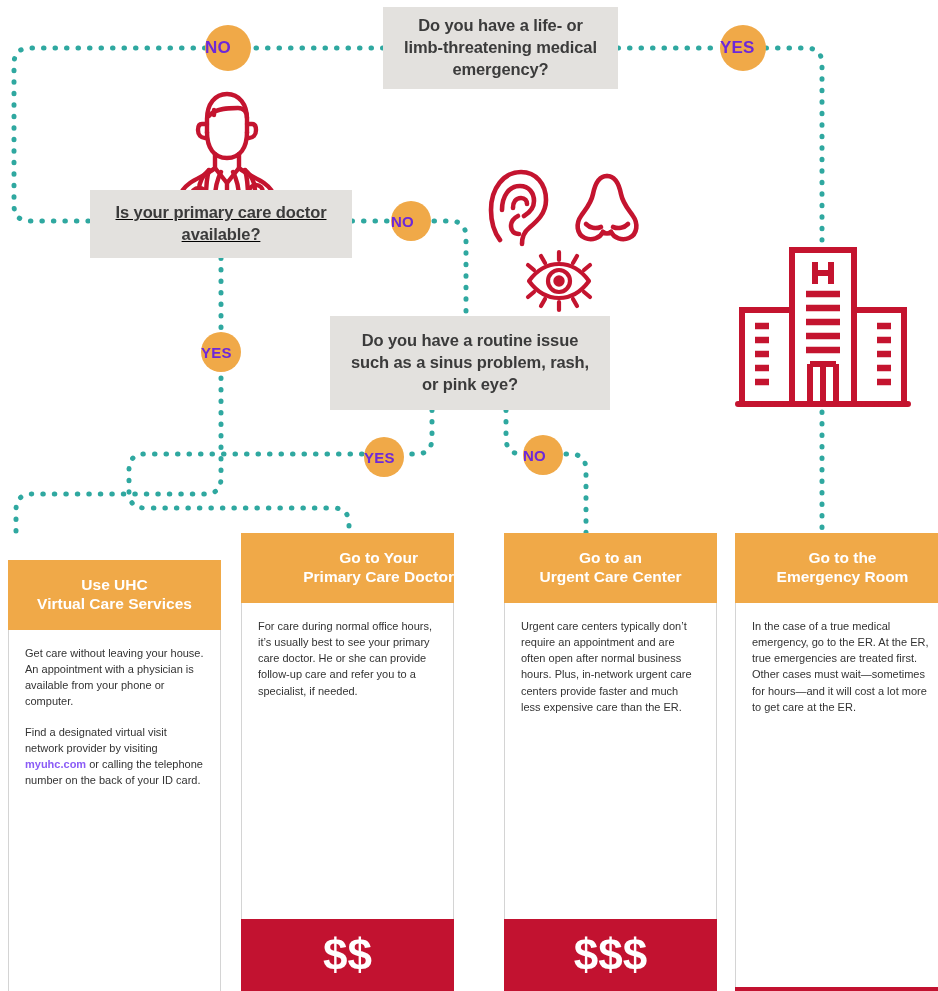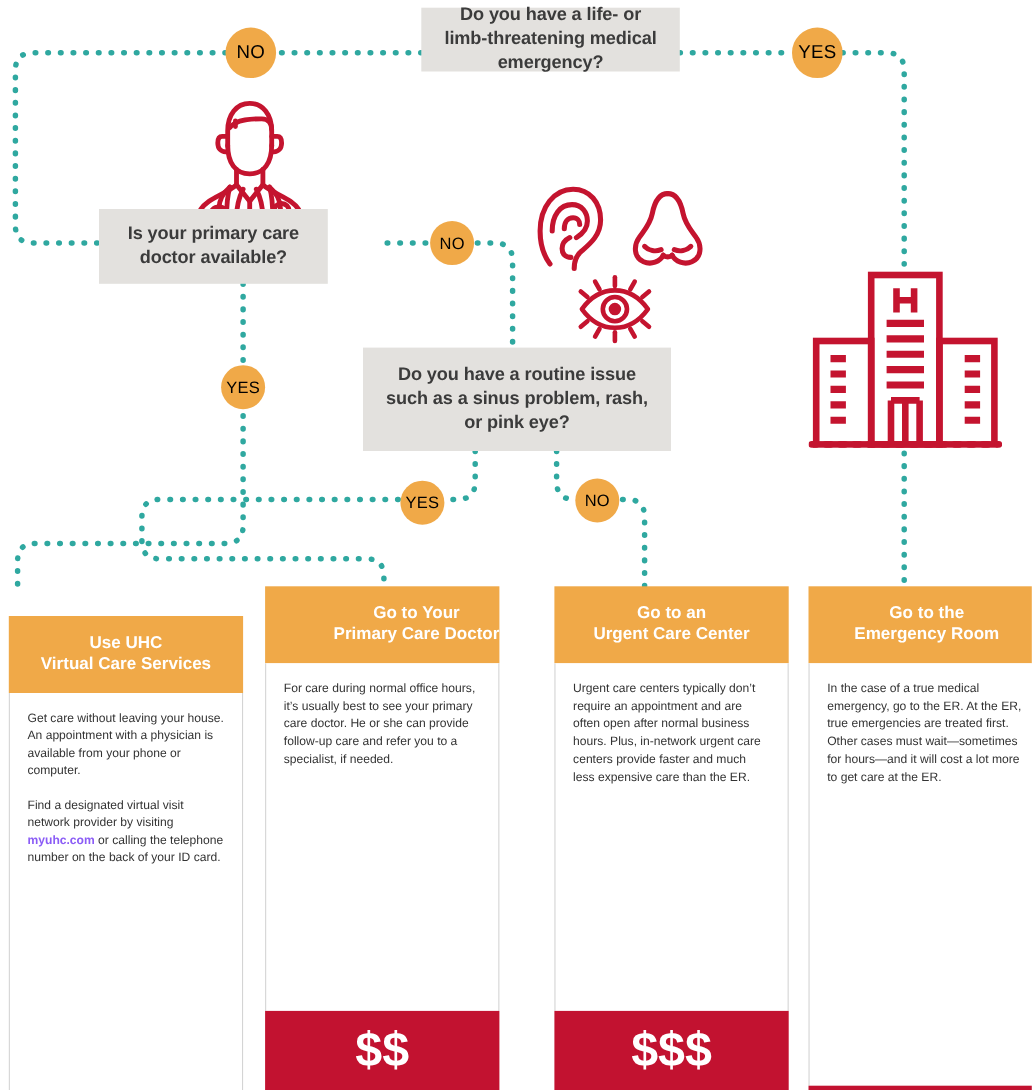"Do you have a life-" div.qbox { height: 58px -> 82px }
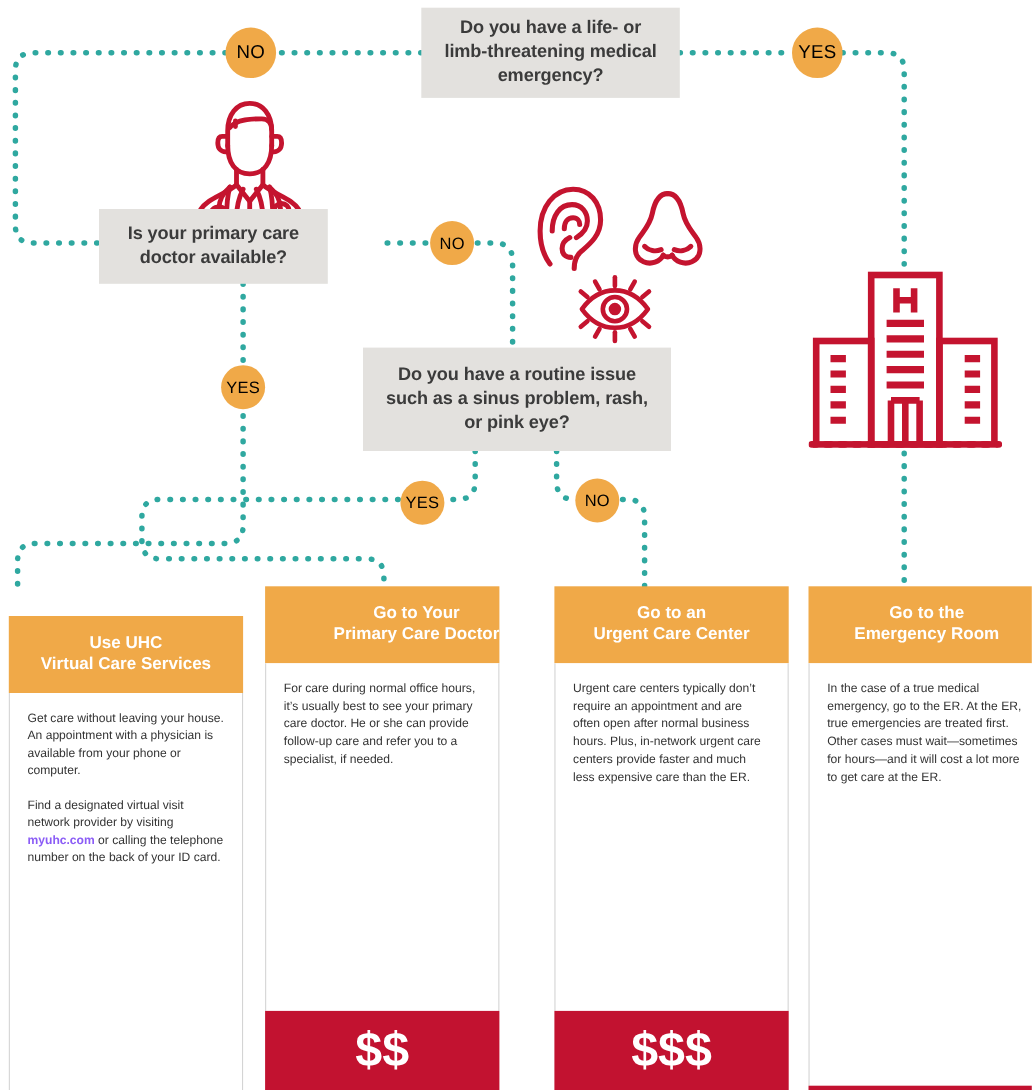"NO" .badge { color: #000000 -> #6d28d9; font-weight: normal -> bold; justify-content: center -> flex-start }
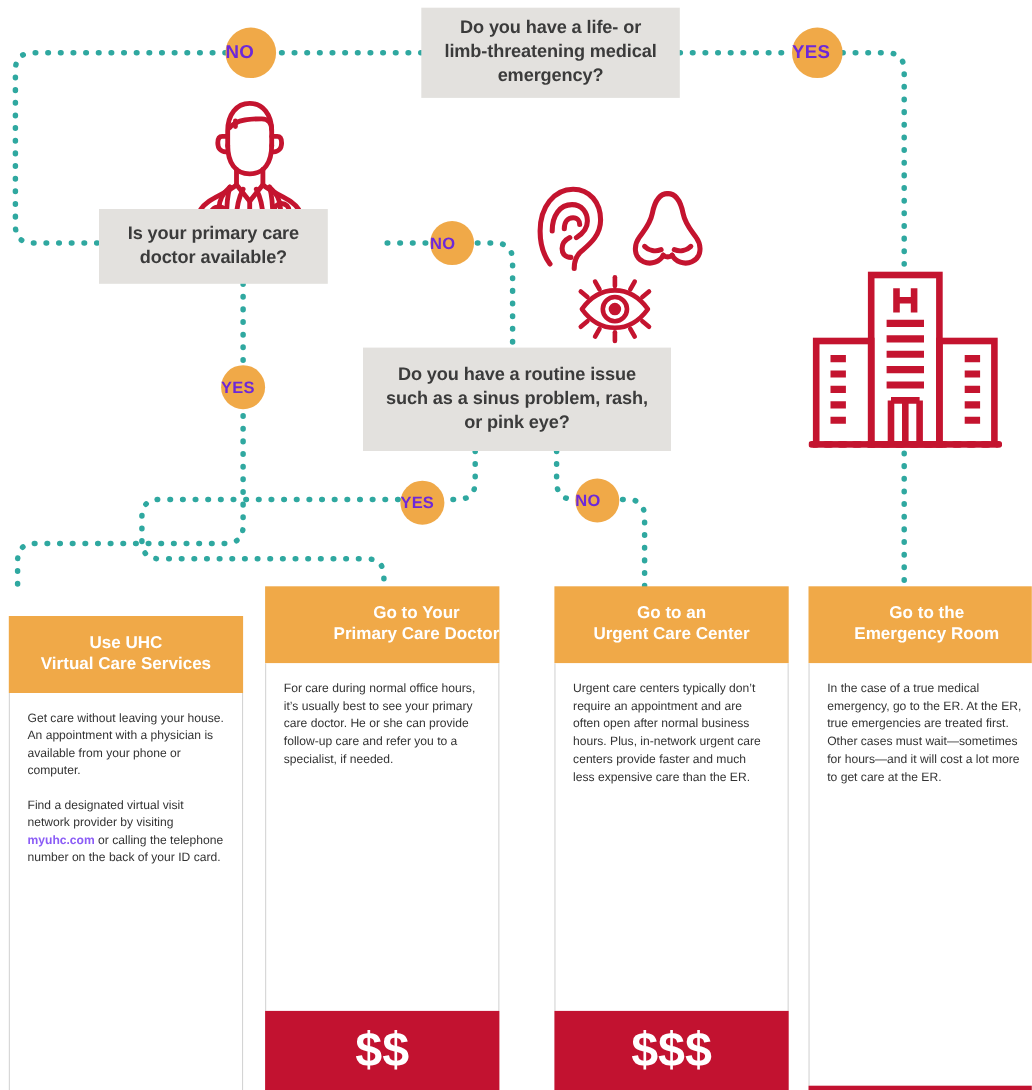"Is your primary care doctor" div.qbox { text-decoration: none -> underline; width: 208px -> 262px }
